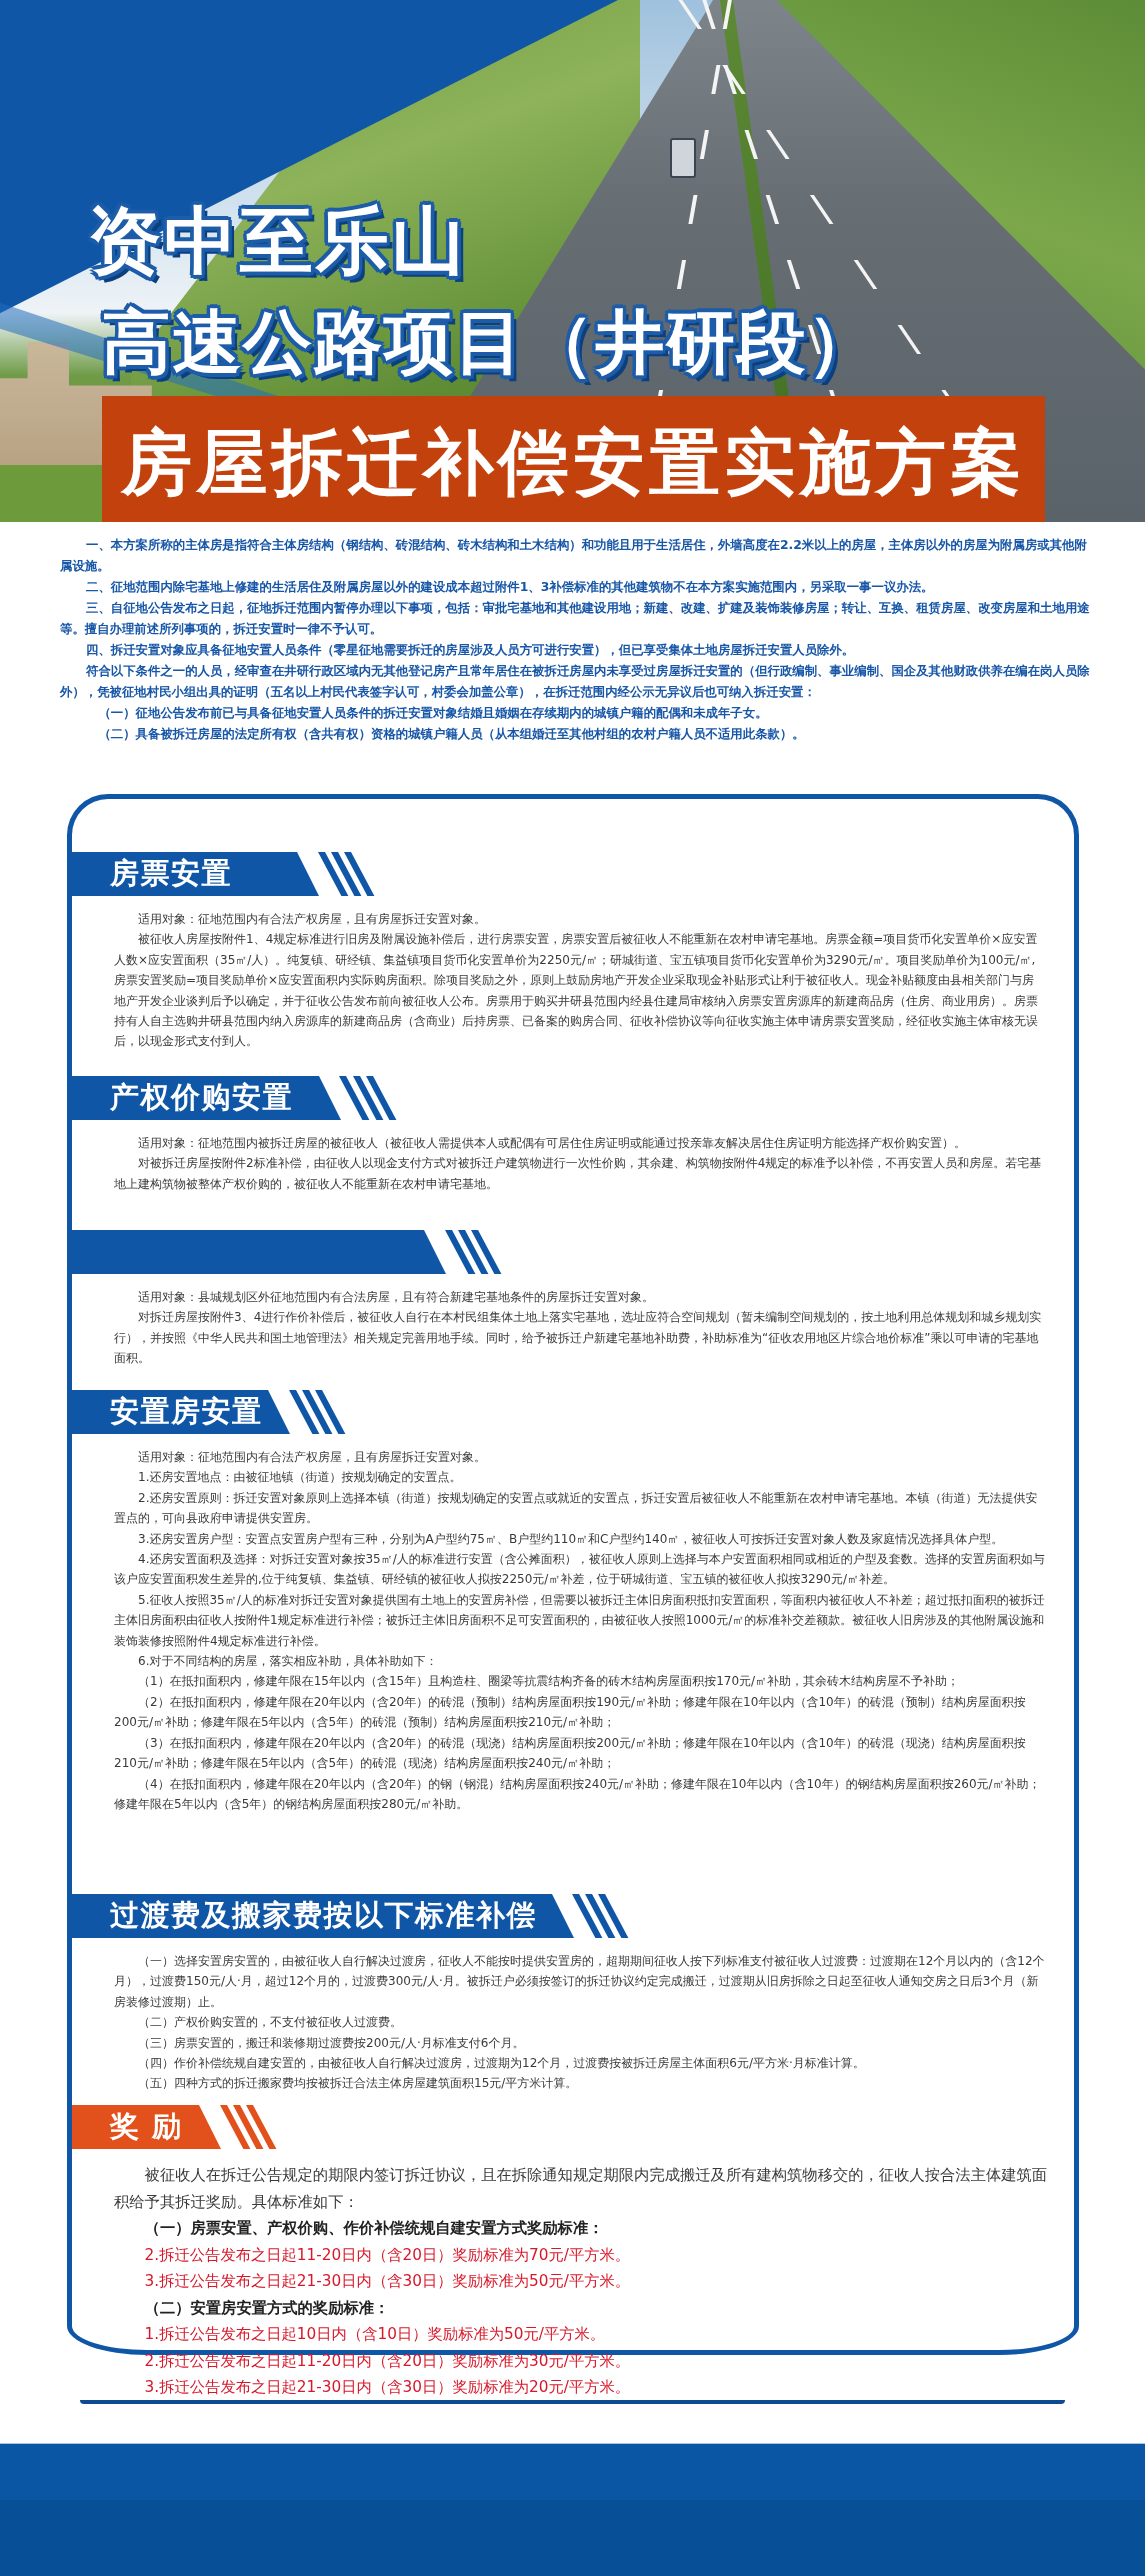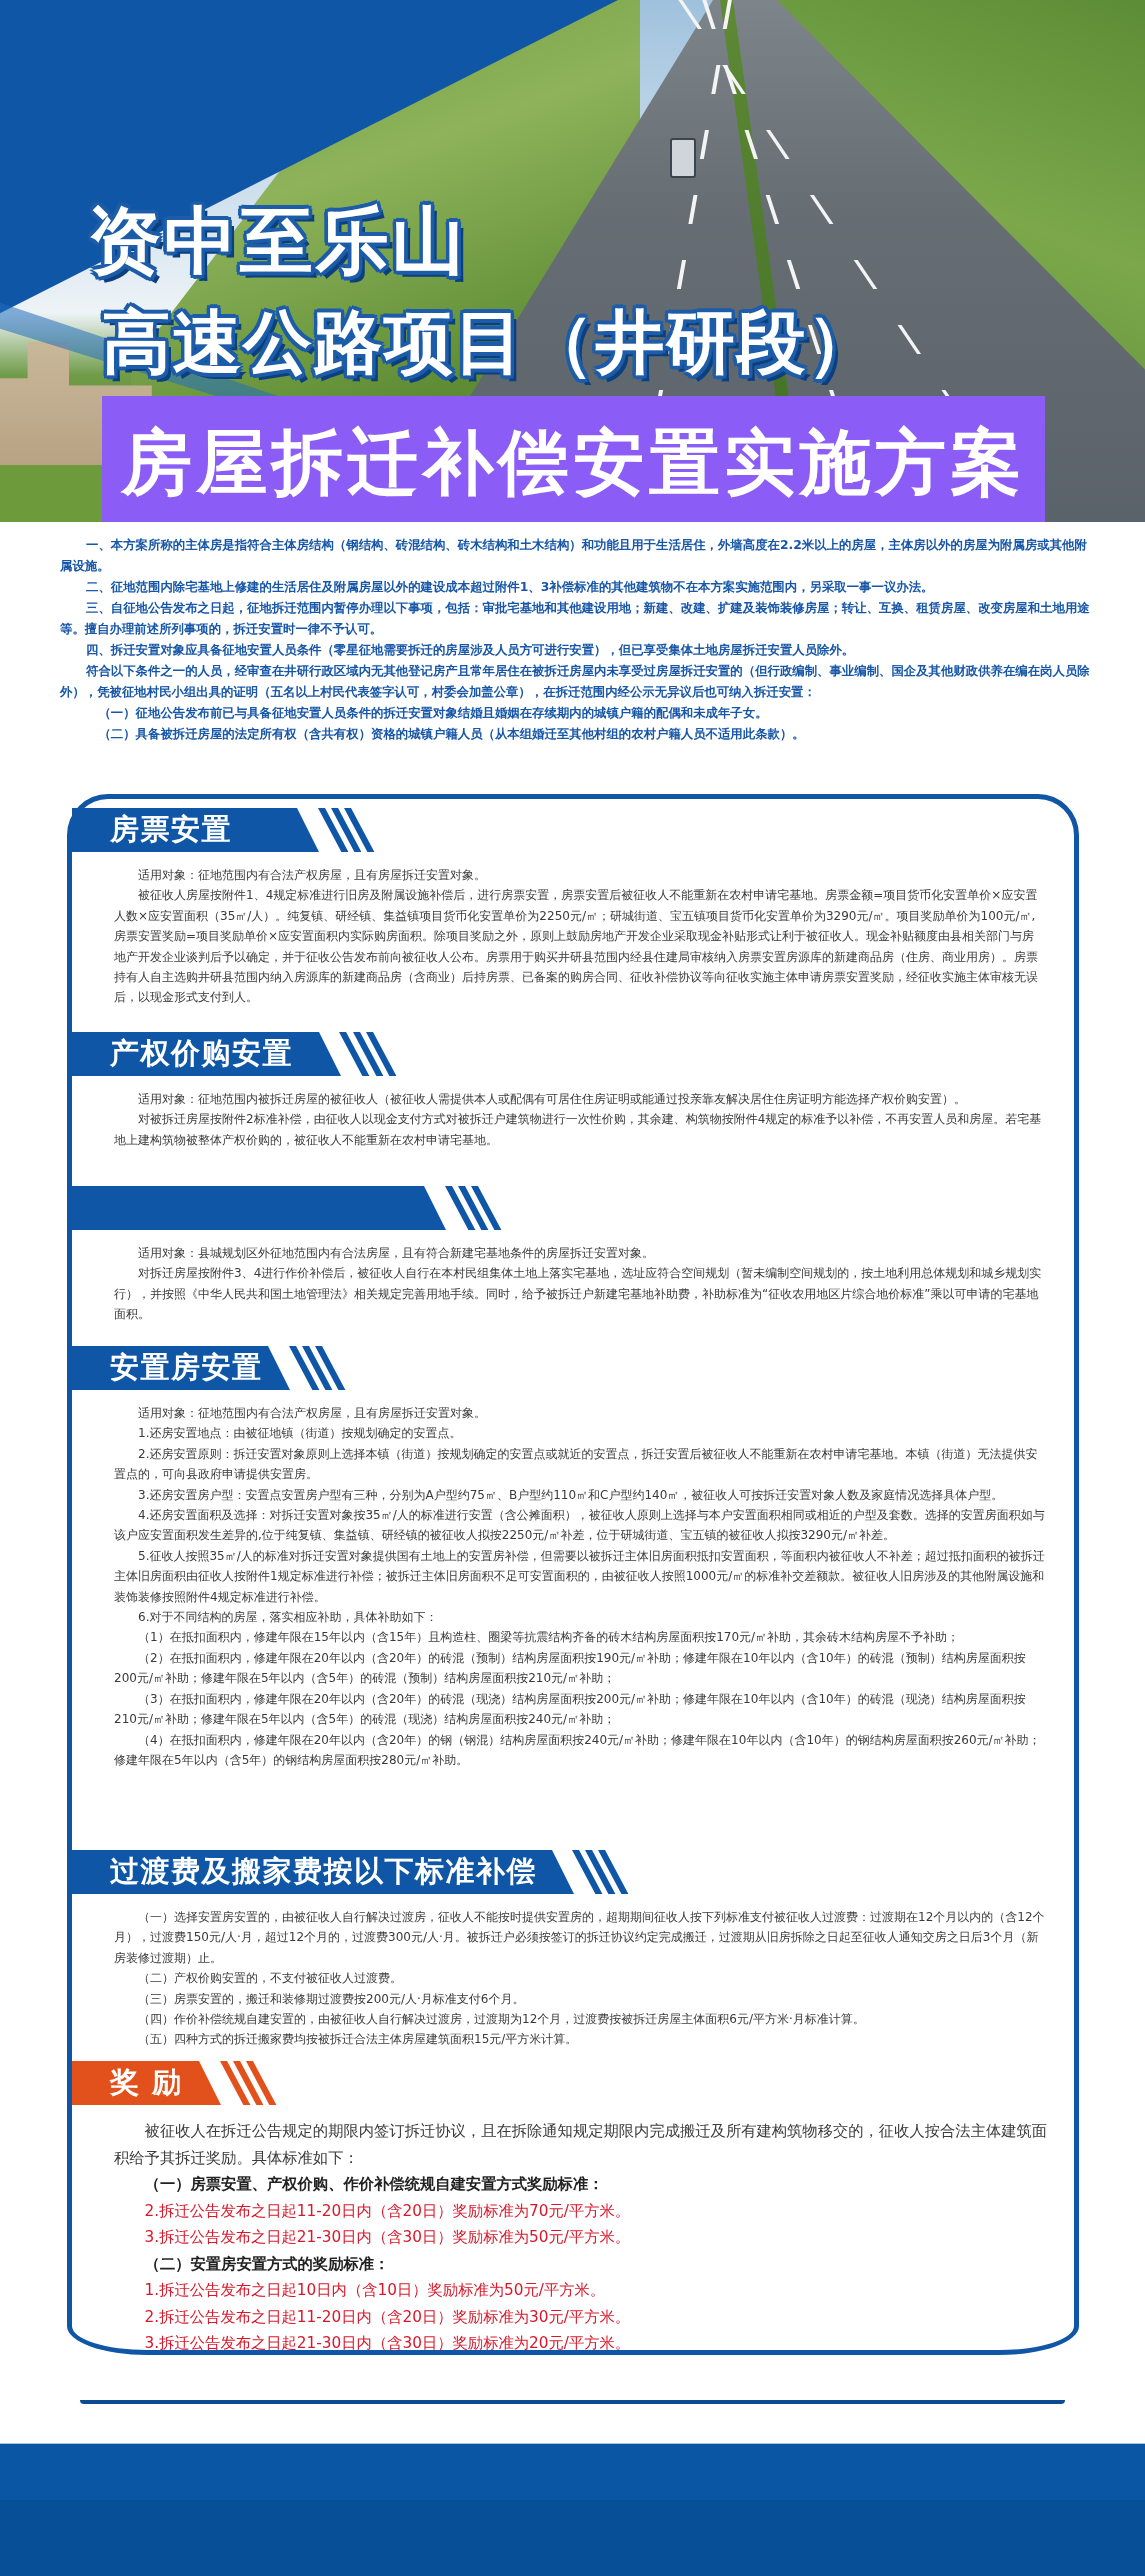"房屋拆迁补偿安置实施方案" .title-bar { background: #8b5cf6 -> #c2410c }
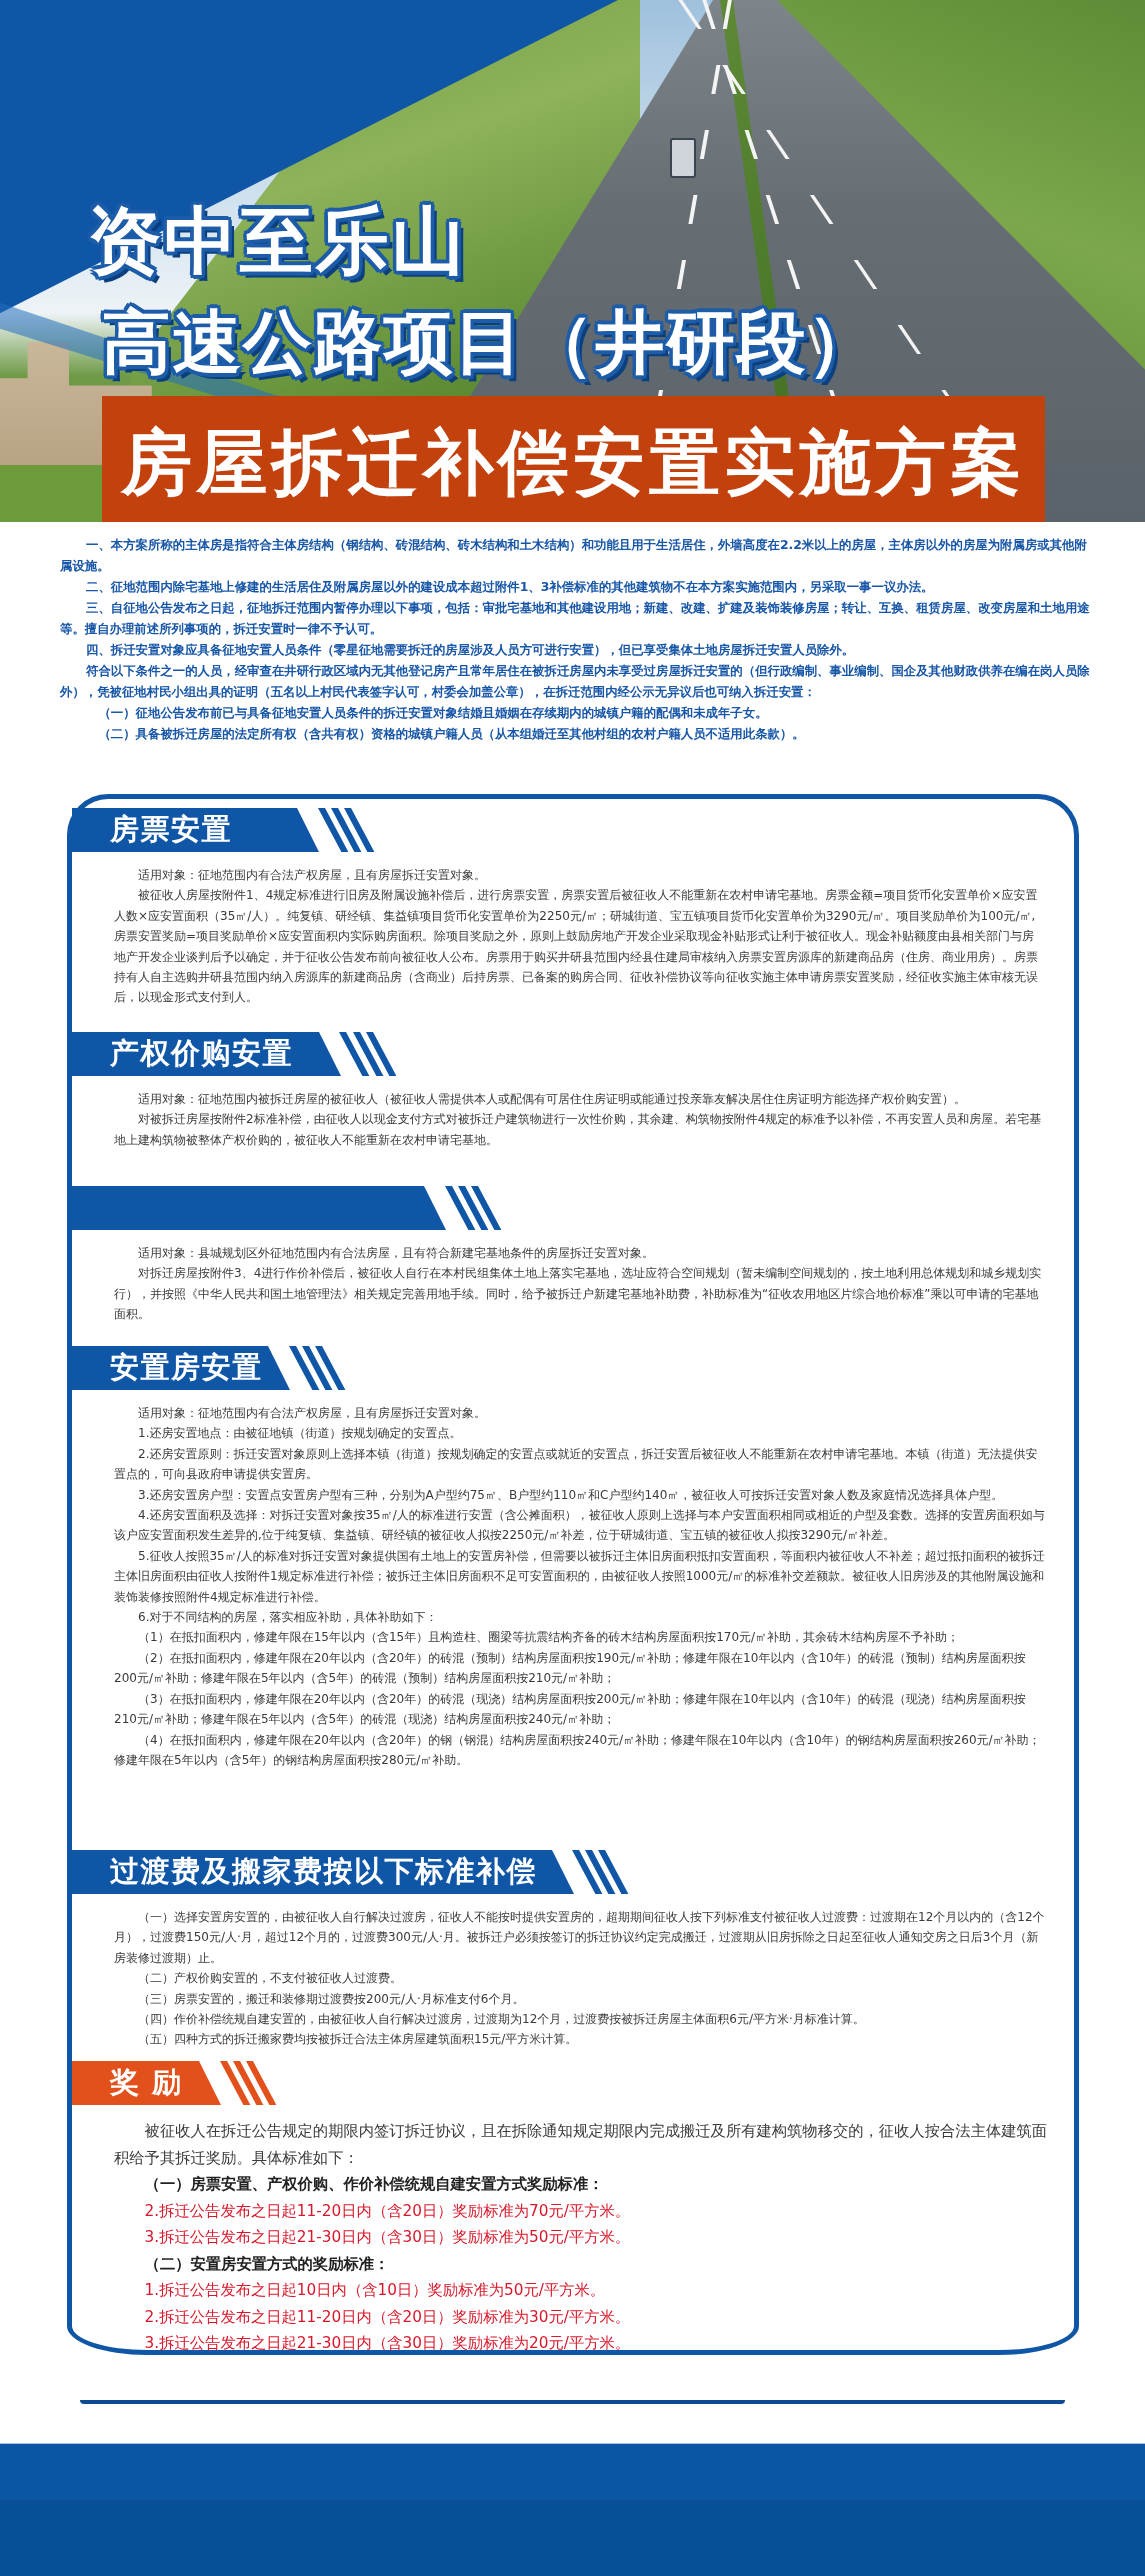"房票安置" .sec-head { margin-top: none -> 44px }
